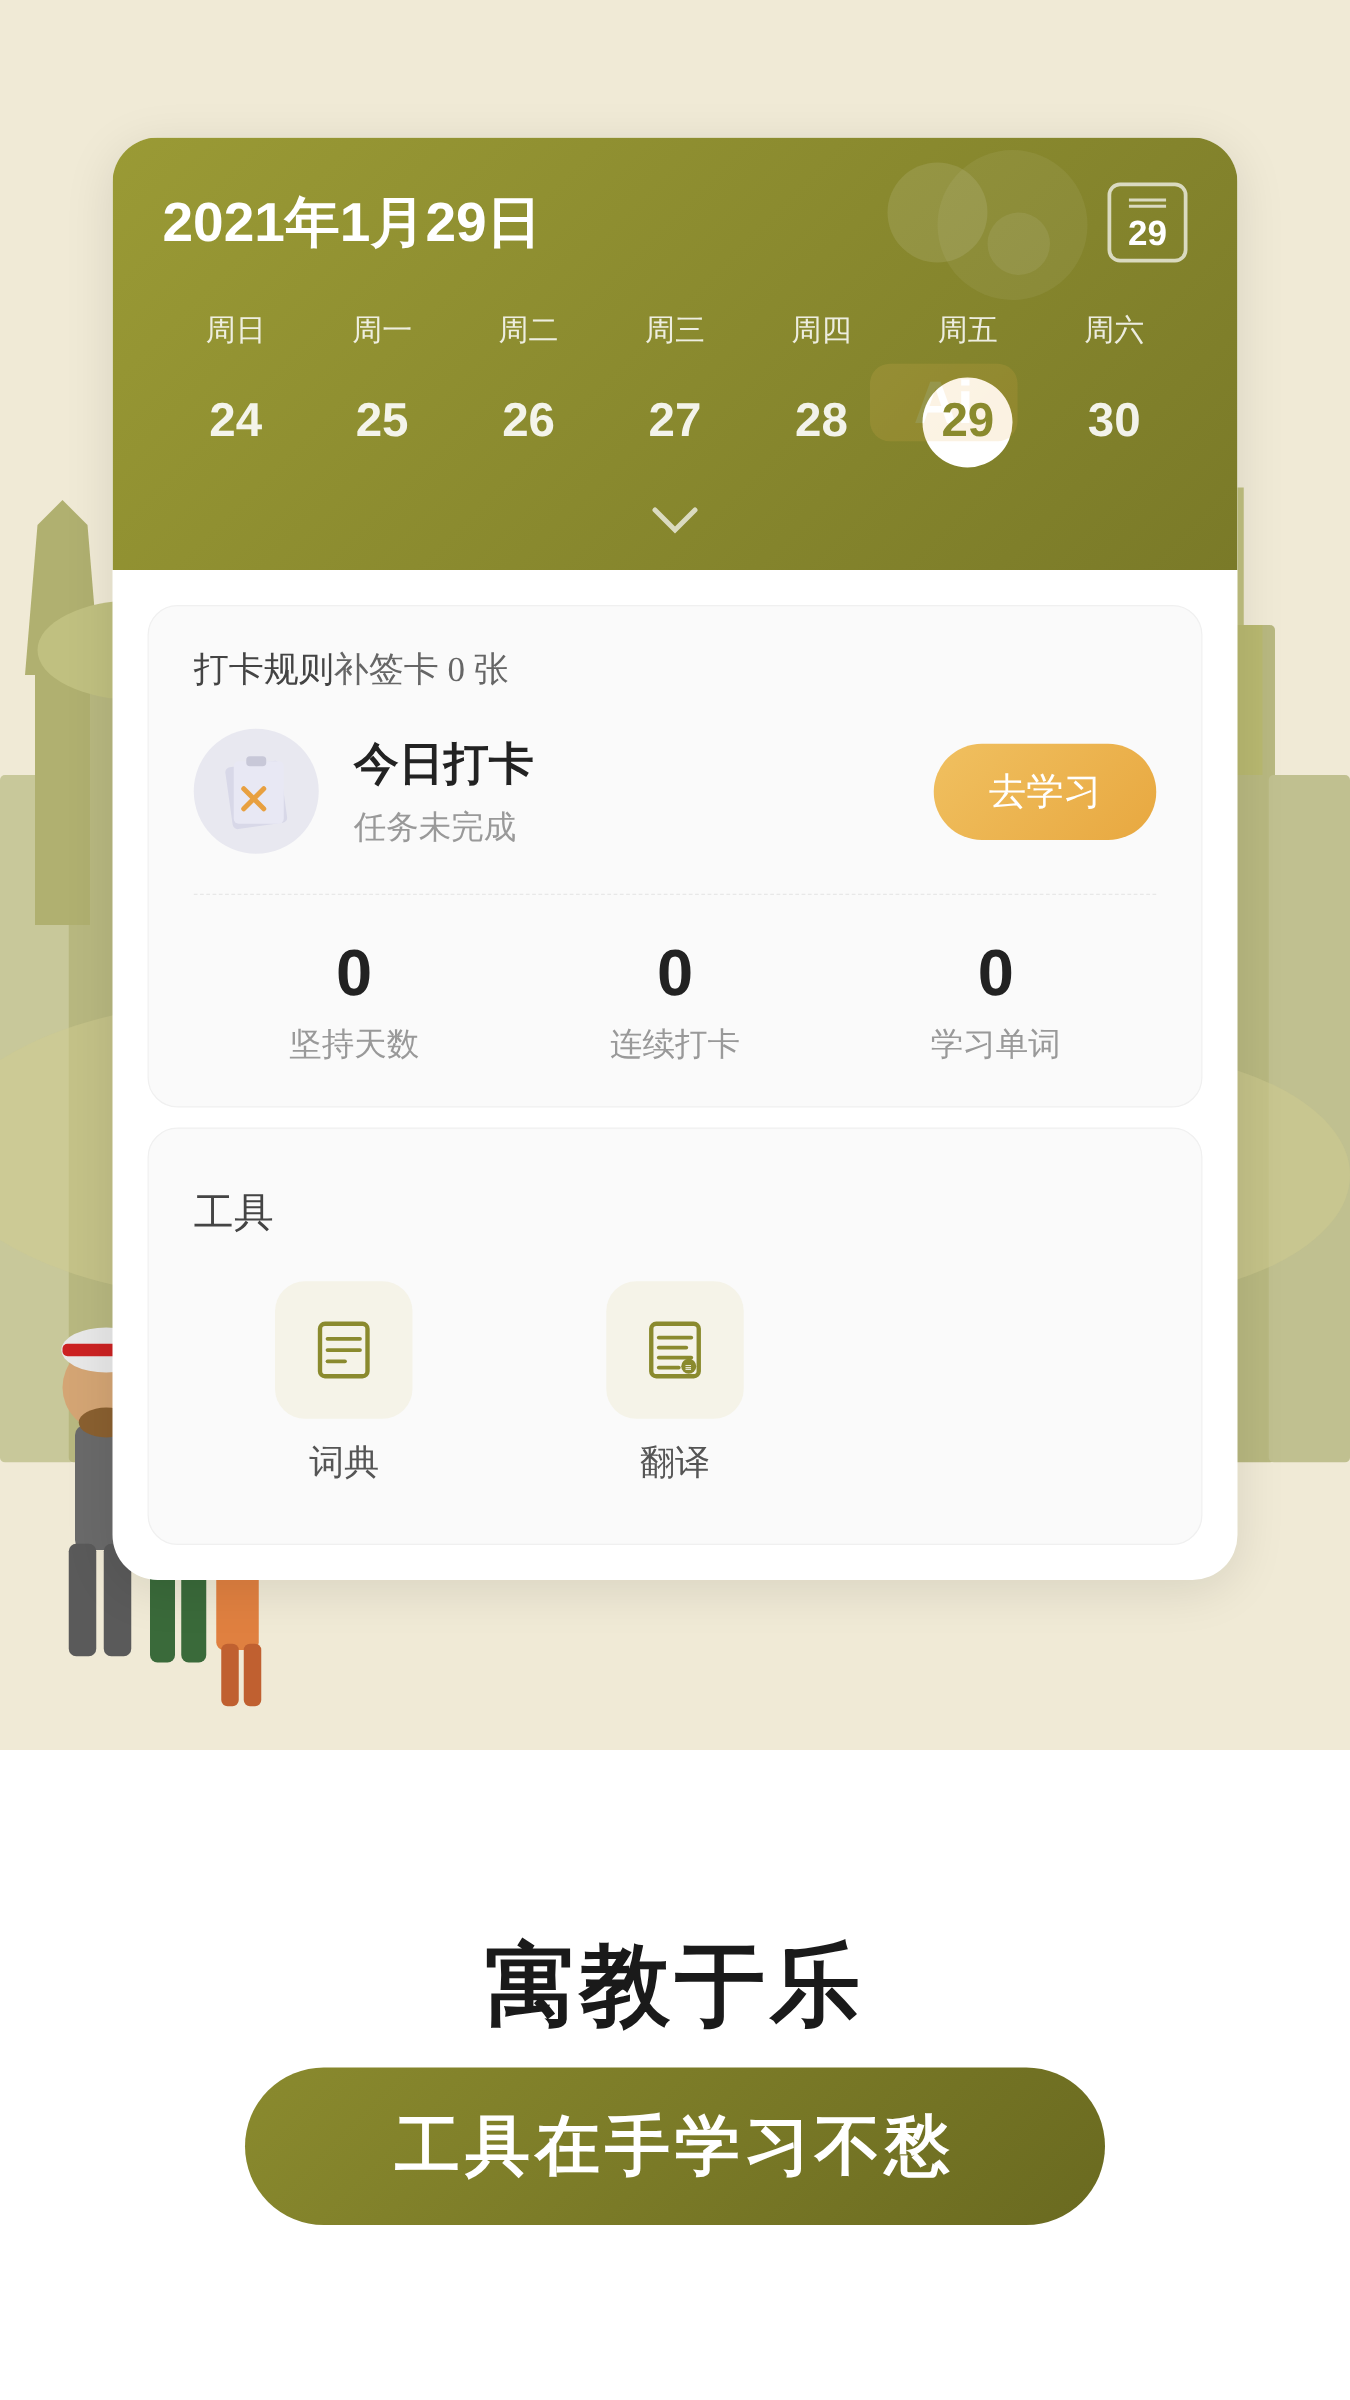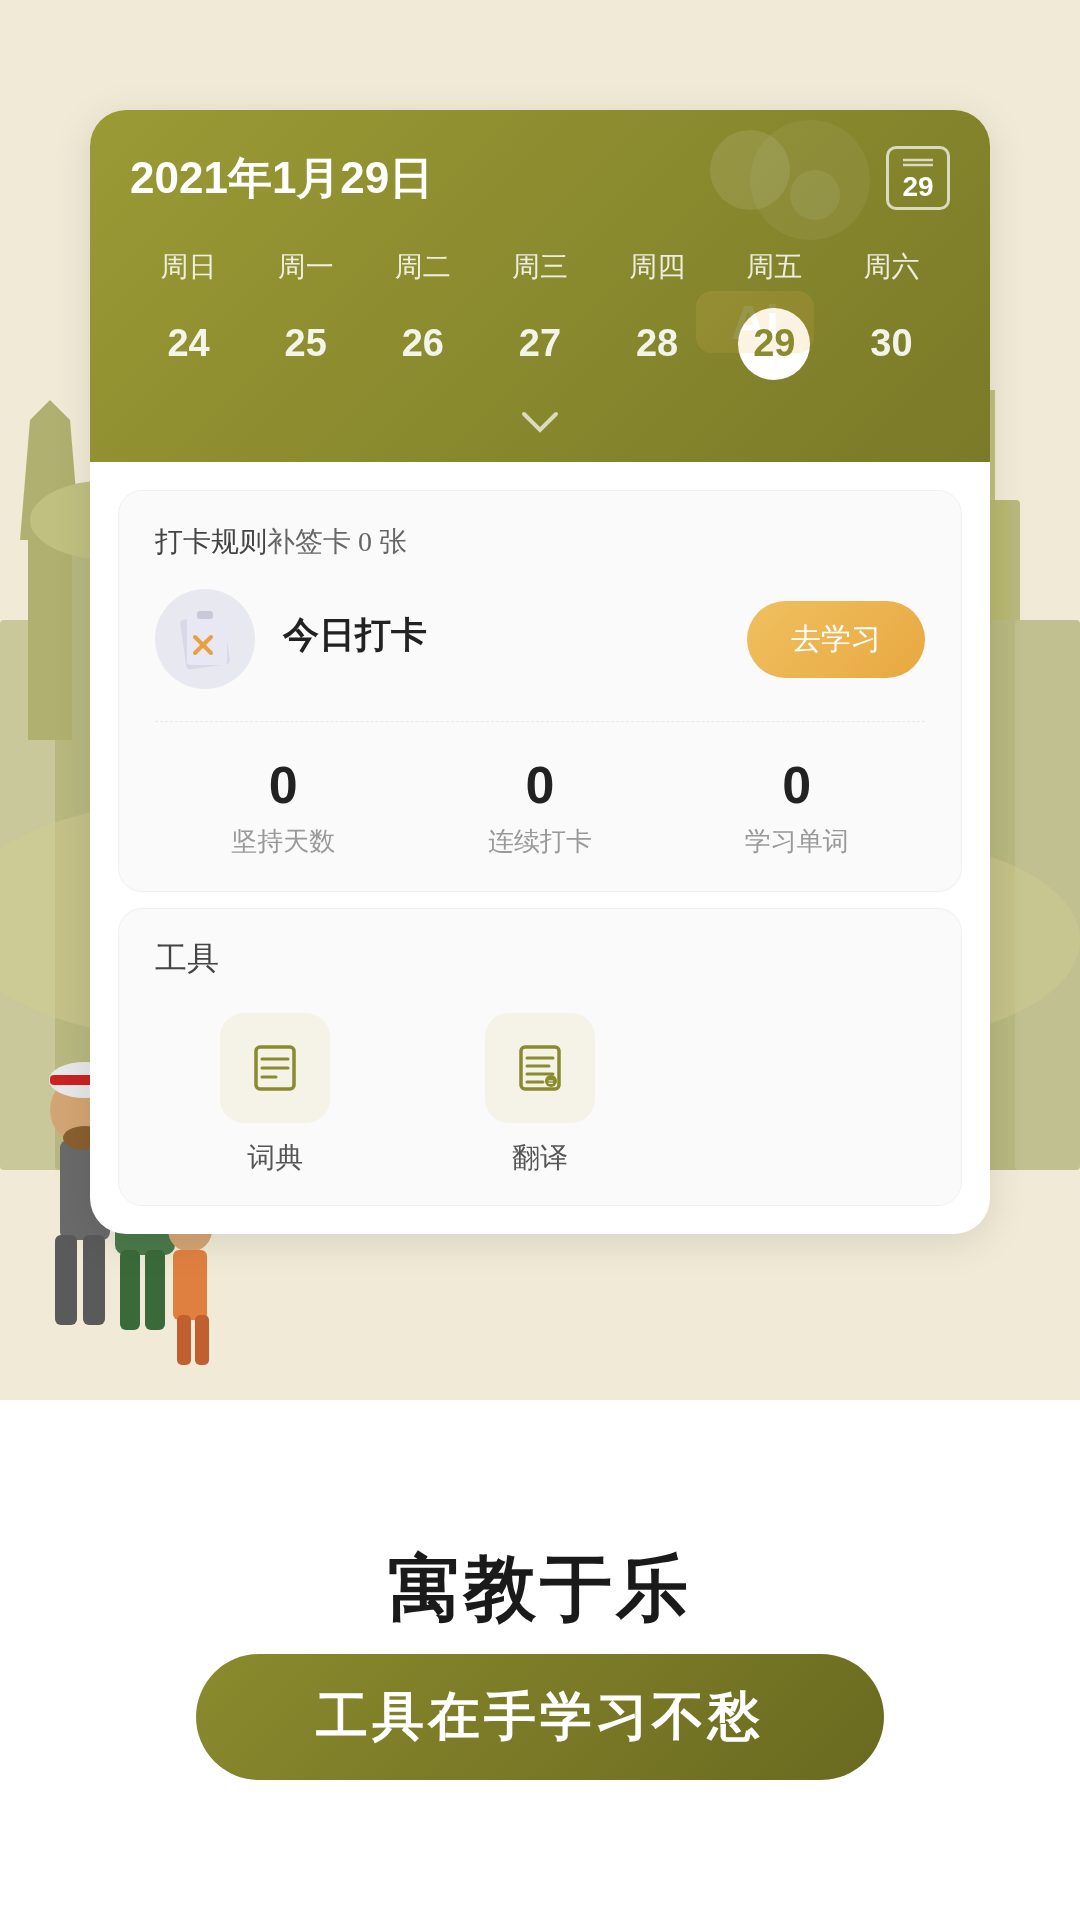"周日" .week-label { font-size: 28px -> 24px }
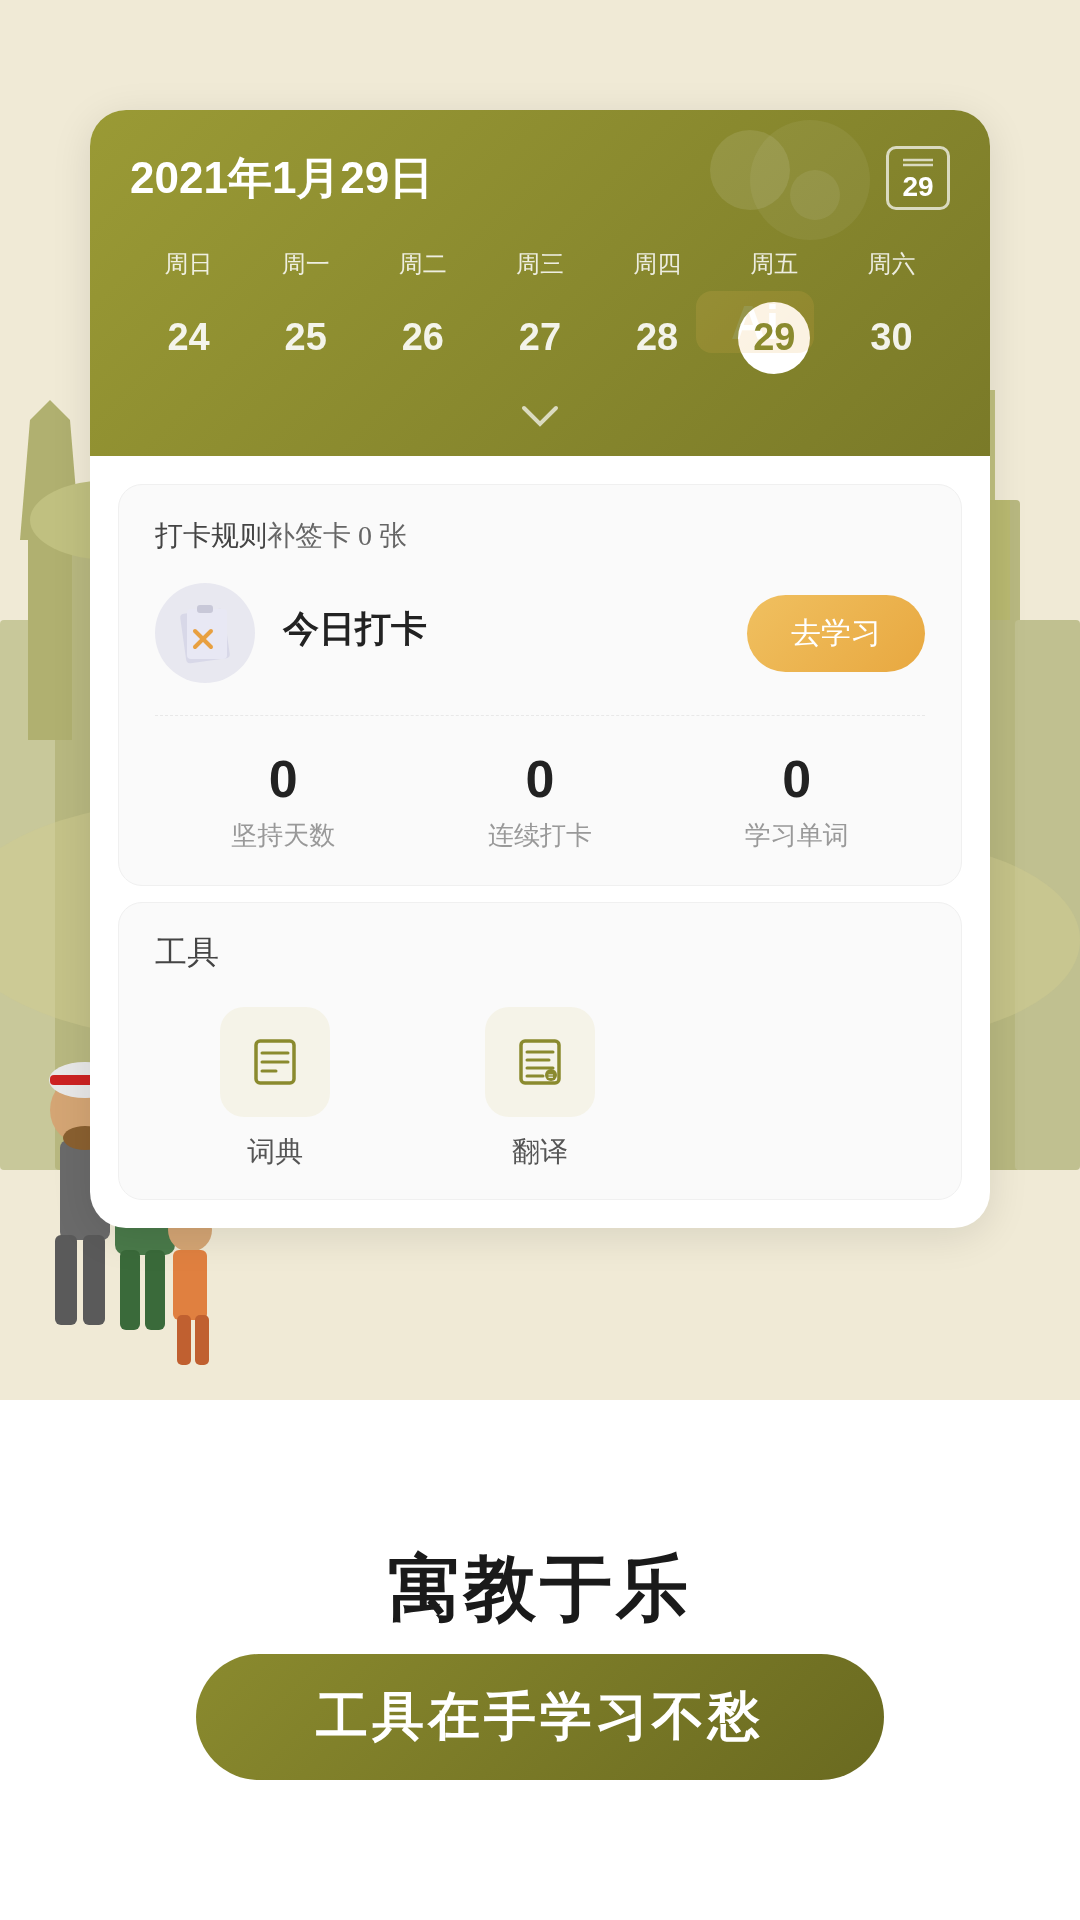"任务未完成" div.task-subtitle { html: none -> <div>任务未完成</div> }
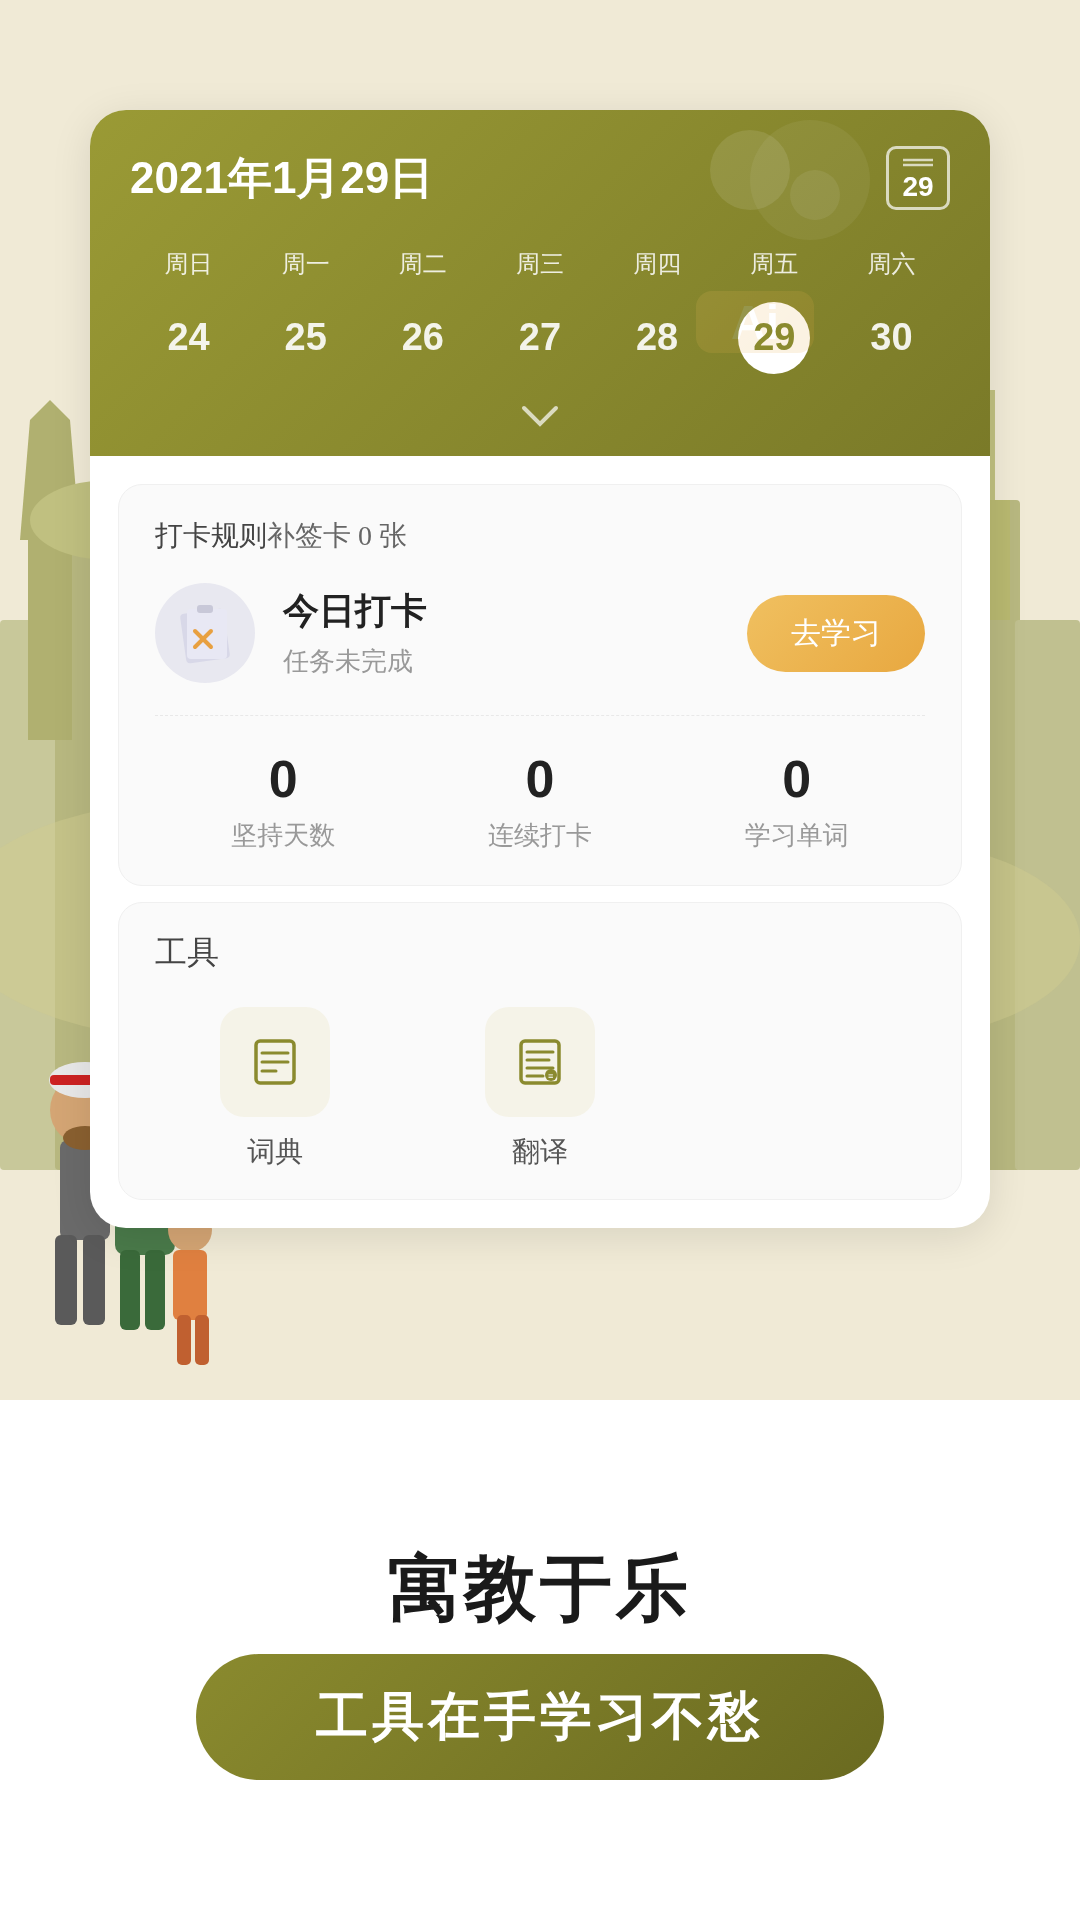"工具" .tools-card { padding: 28px 36px -> 46px 36px }
